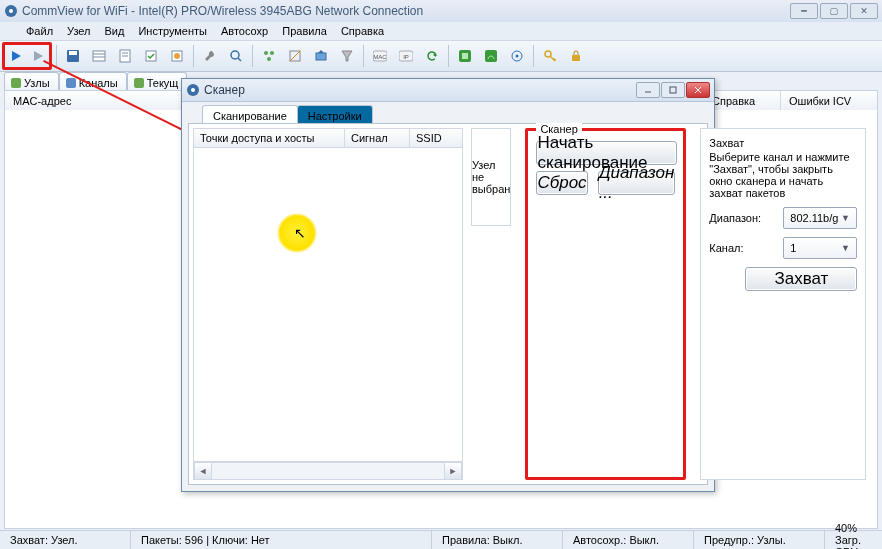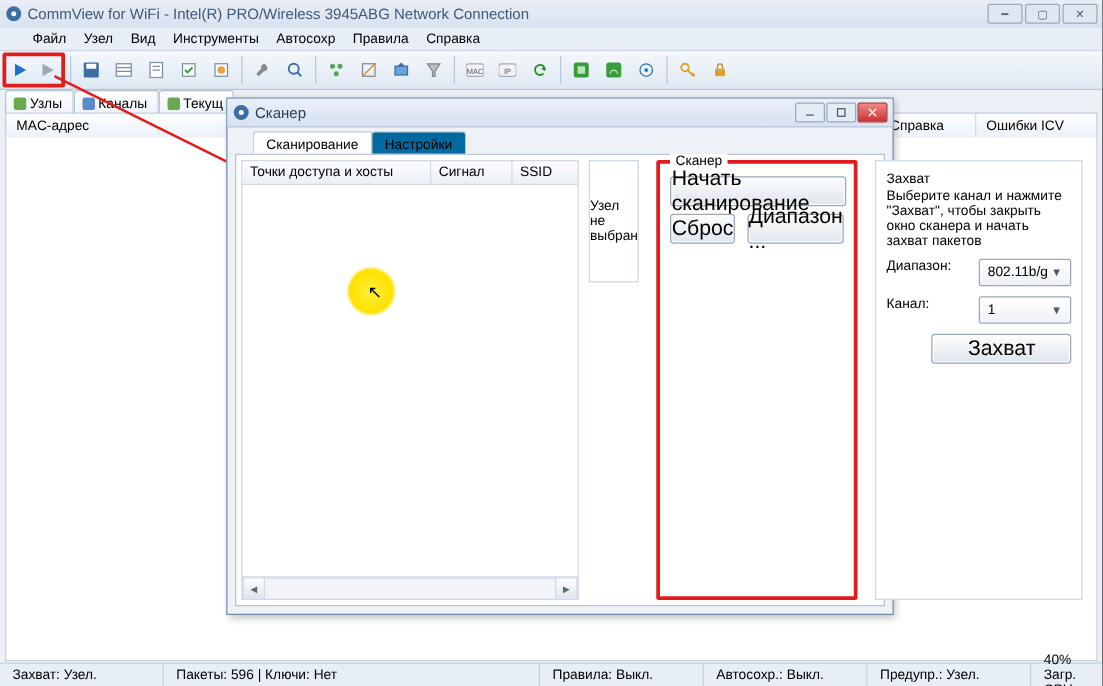"Сброс" .btn-row { font-style: none -> italic }
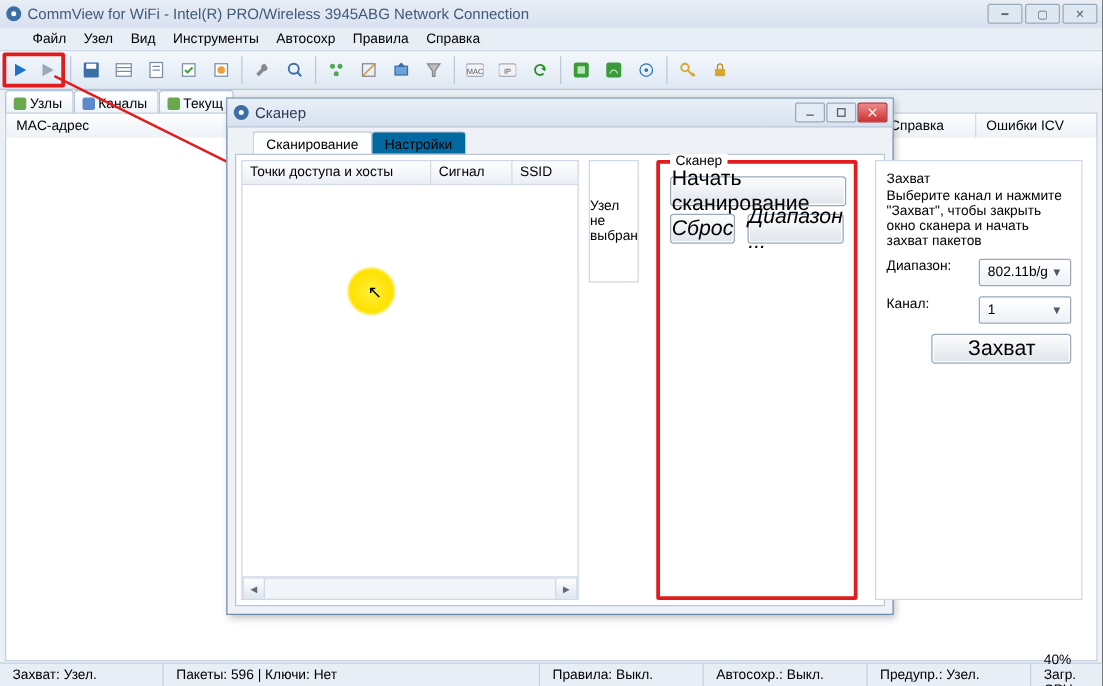"Диапазон:" .form-row { align-items: none -> center }
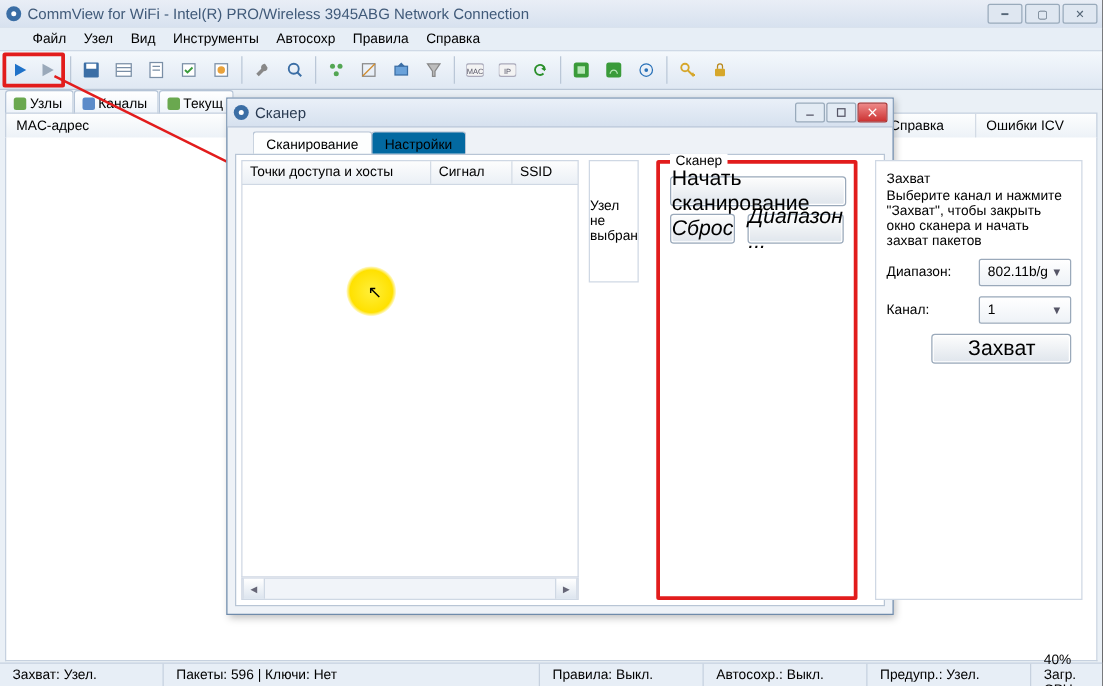"Предупр.: Узел." div.seg { text: Узел -> Узлы }
